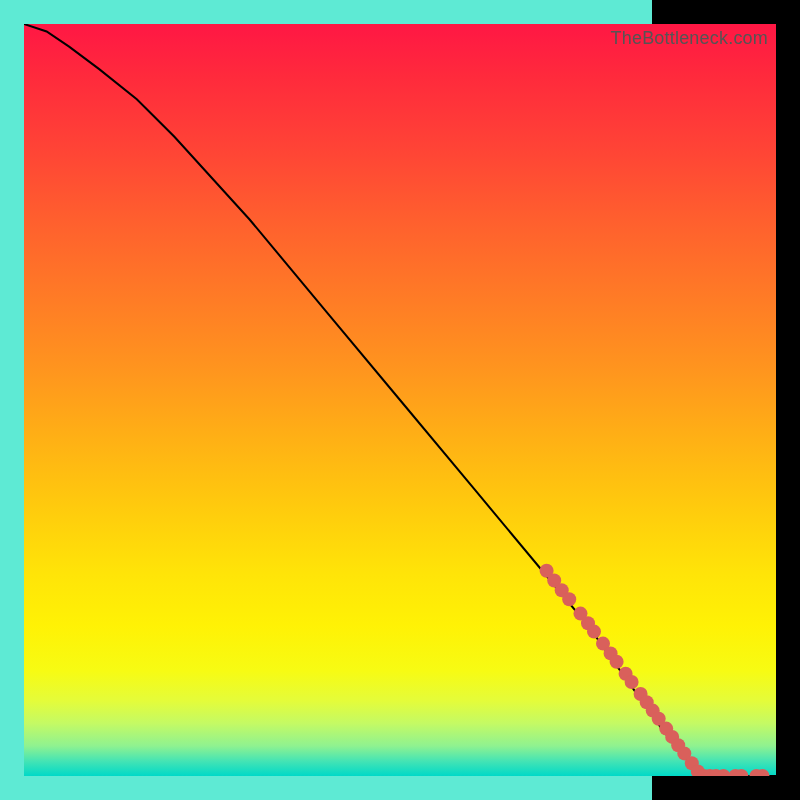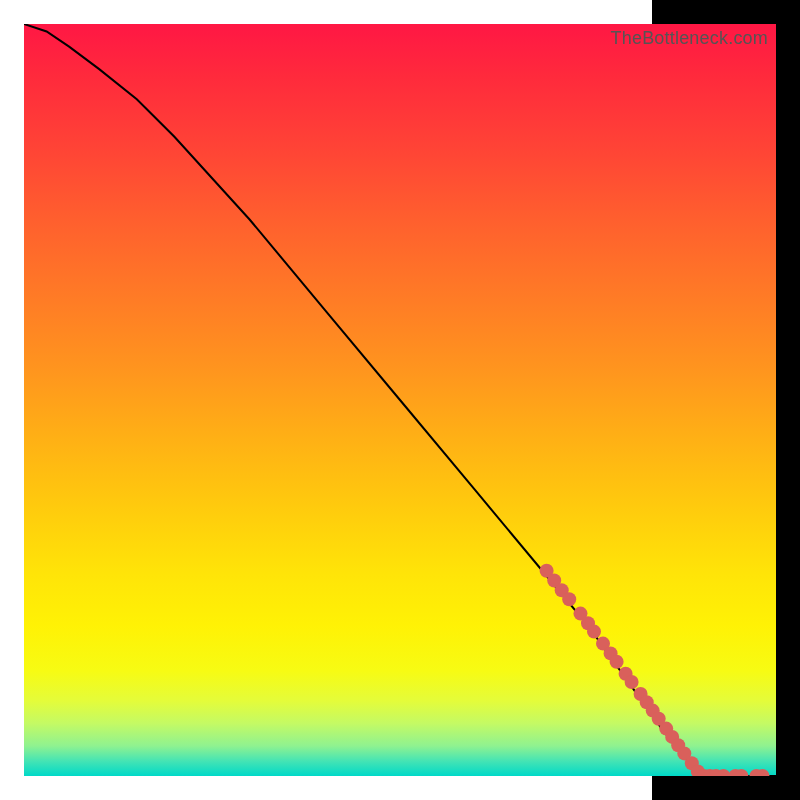"TheBottleneck.com" .stage { background: #ffffff -> #5eead4 }
